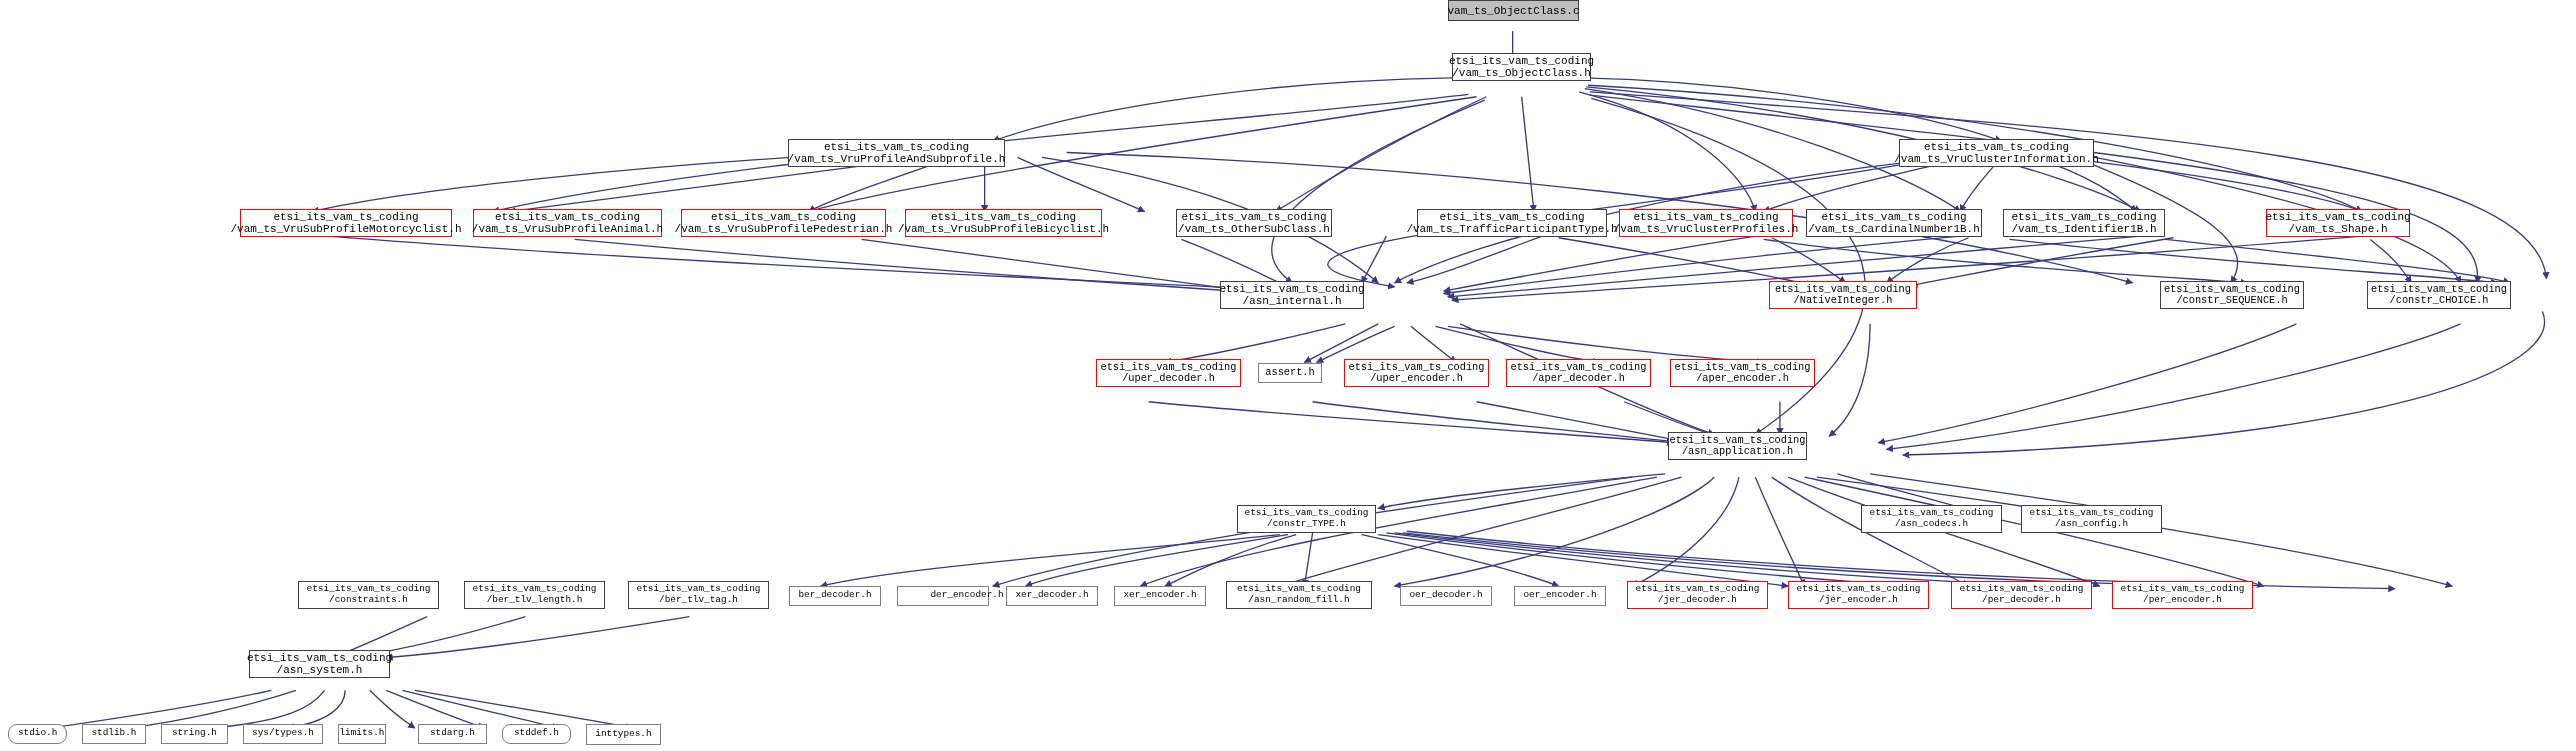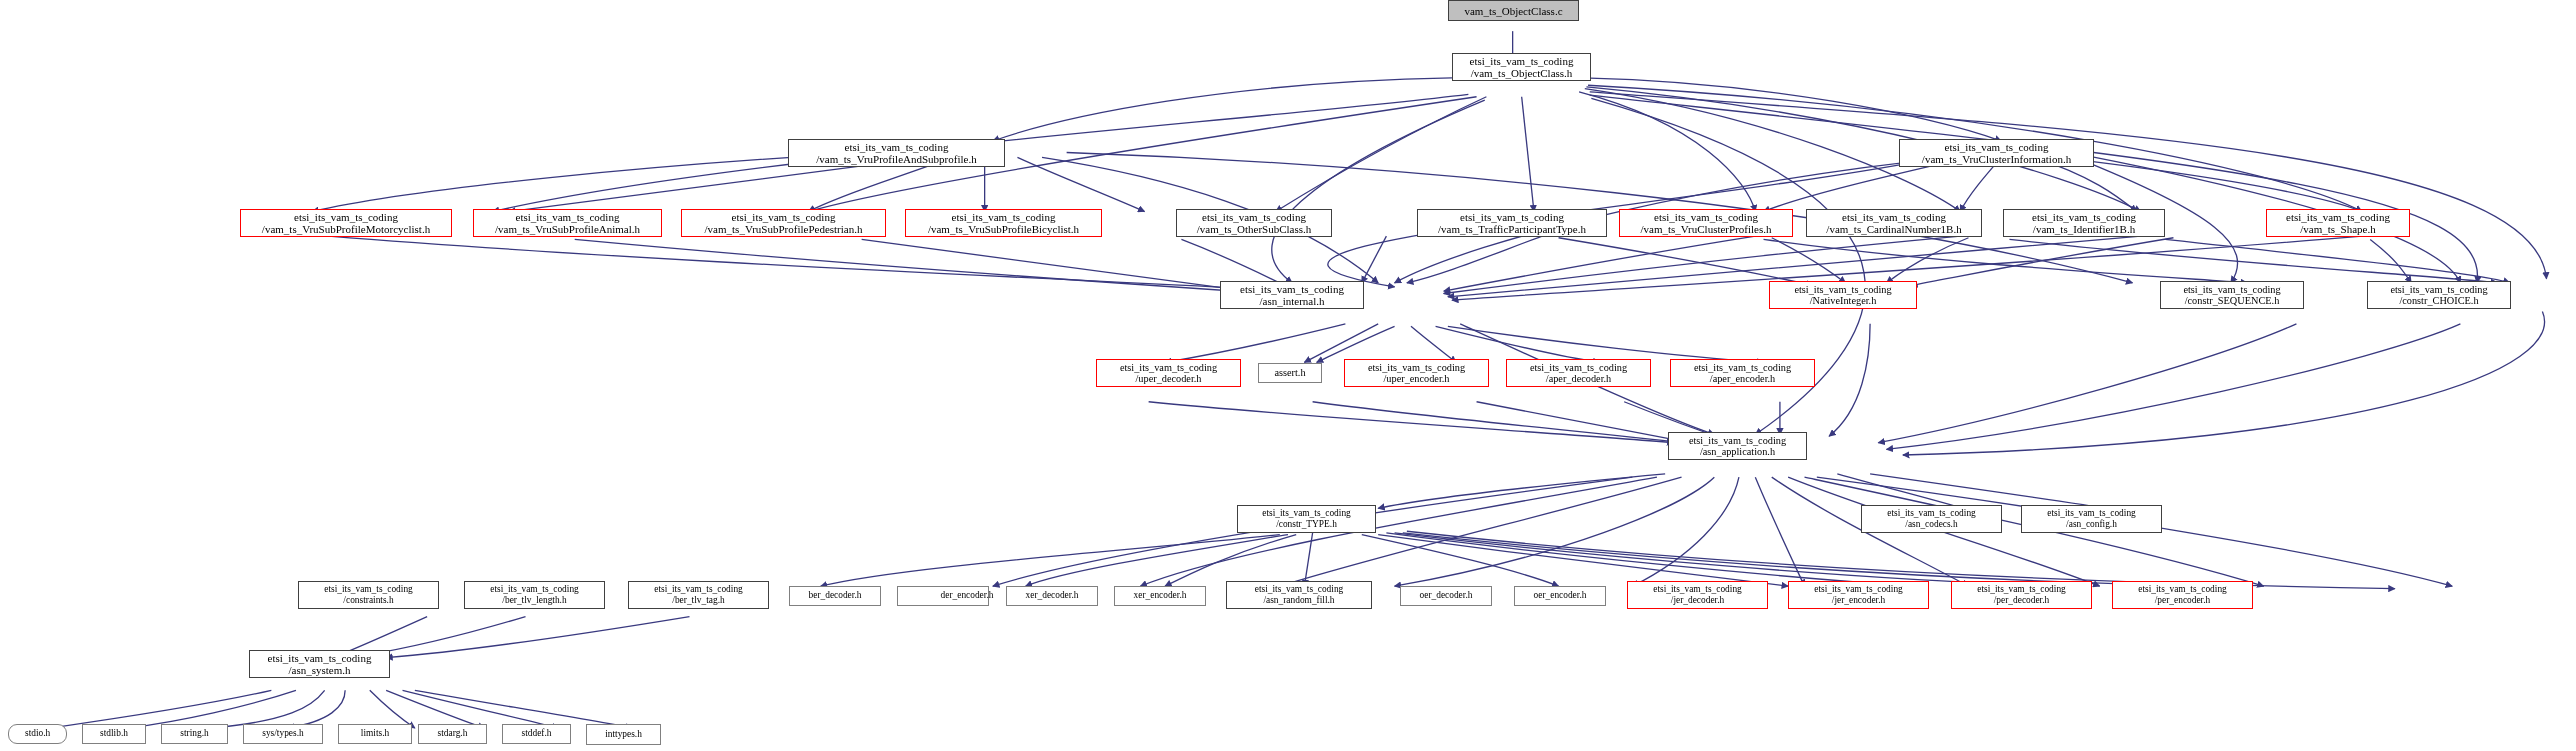"vam_ts_ObjectClass.c" #canvas { font-family: Liberation Serif, serif -> Liberation Mono, monospace }
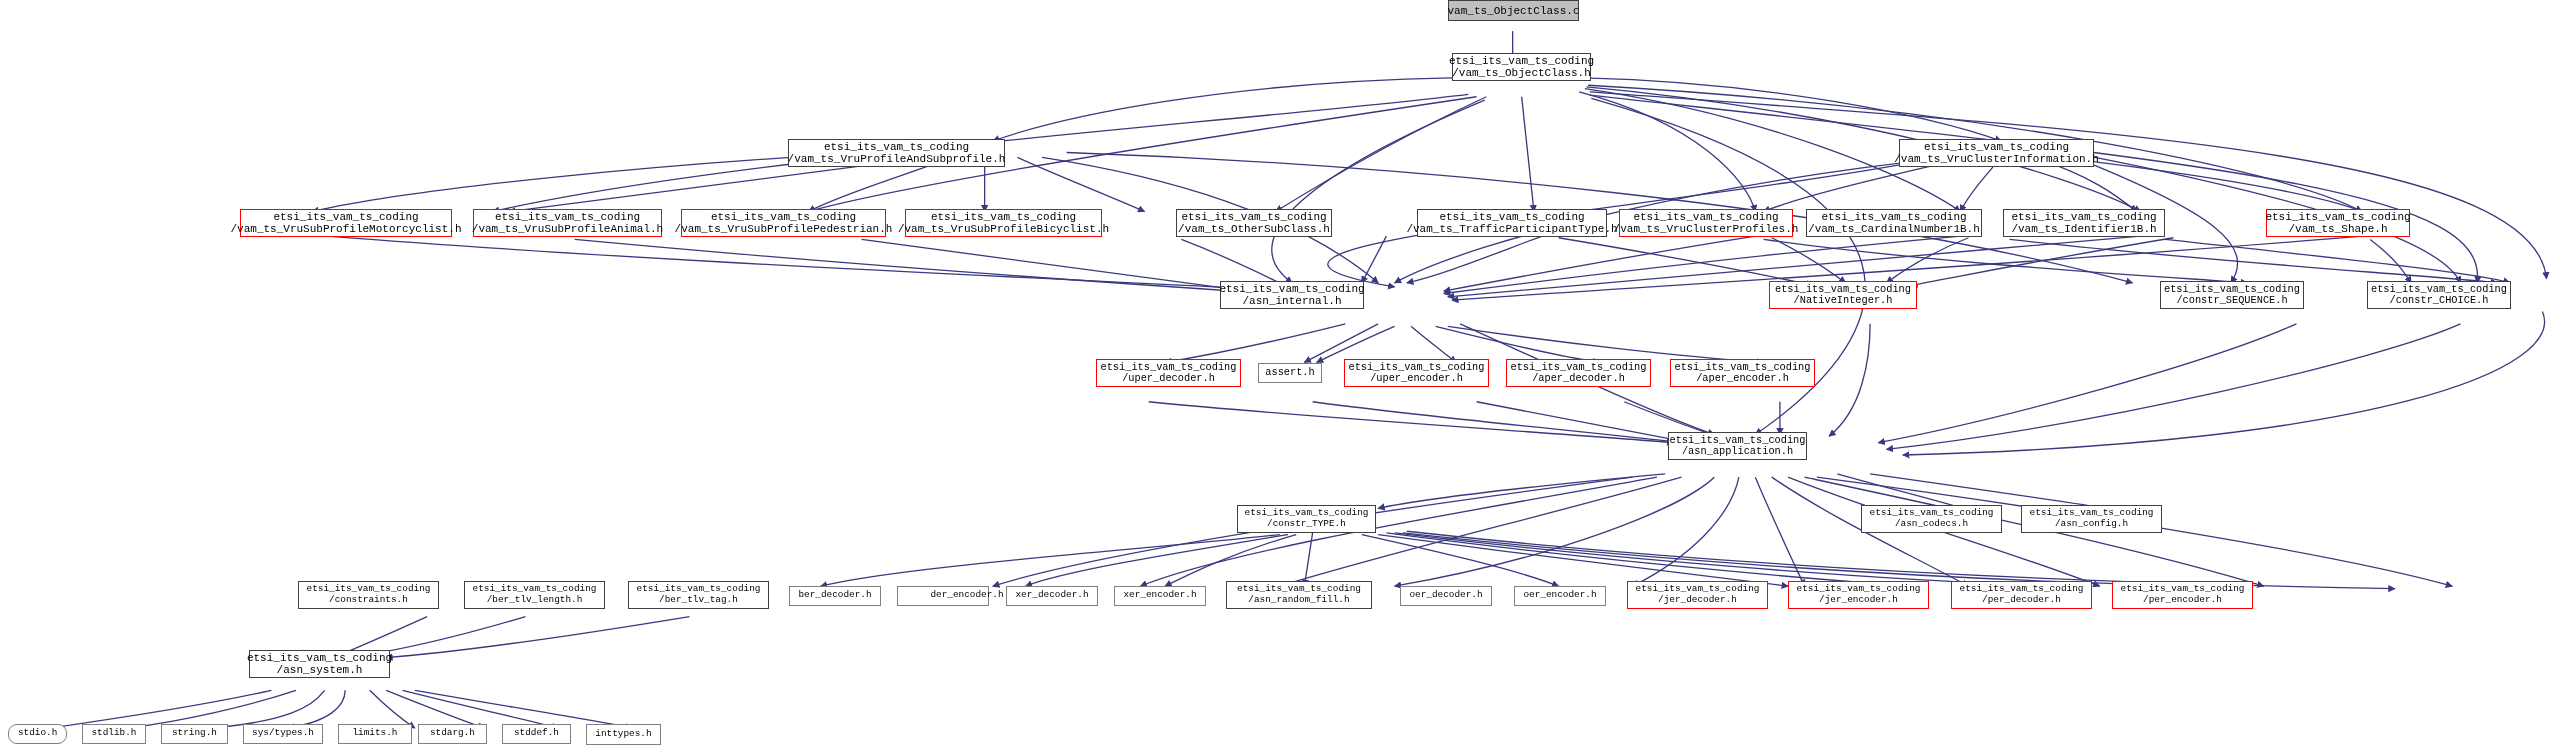"limits.h" div.node { width: 74px -> 48px }
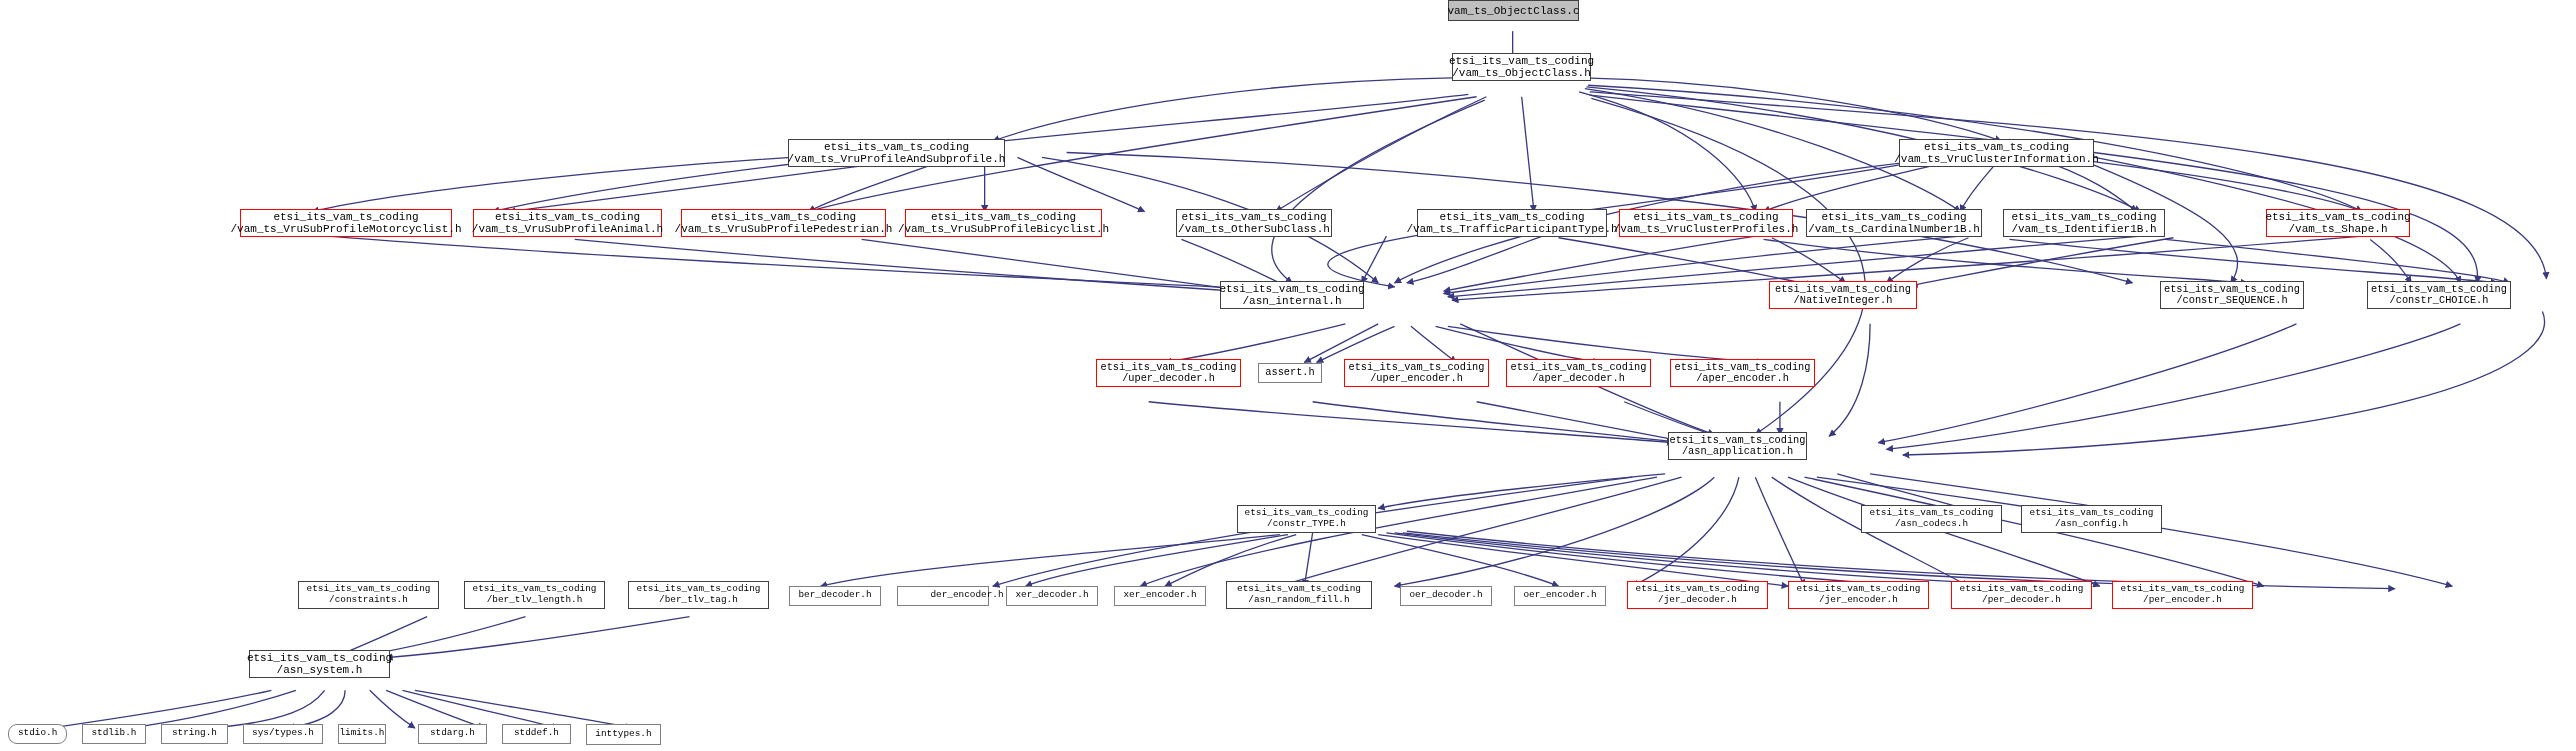"stddef.h" div.node { border-radius: none -> 8px }
